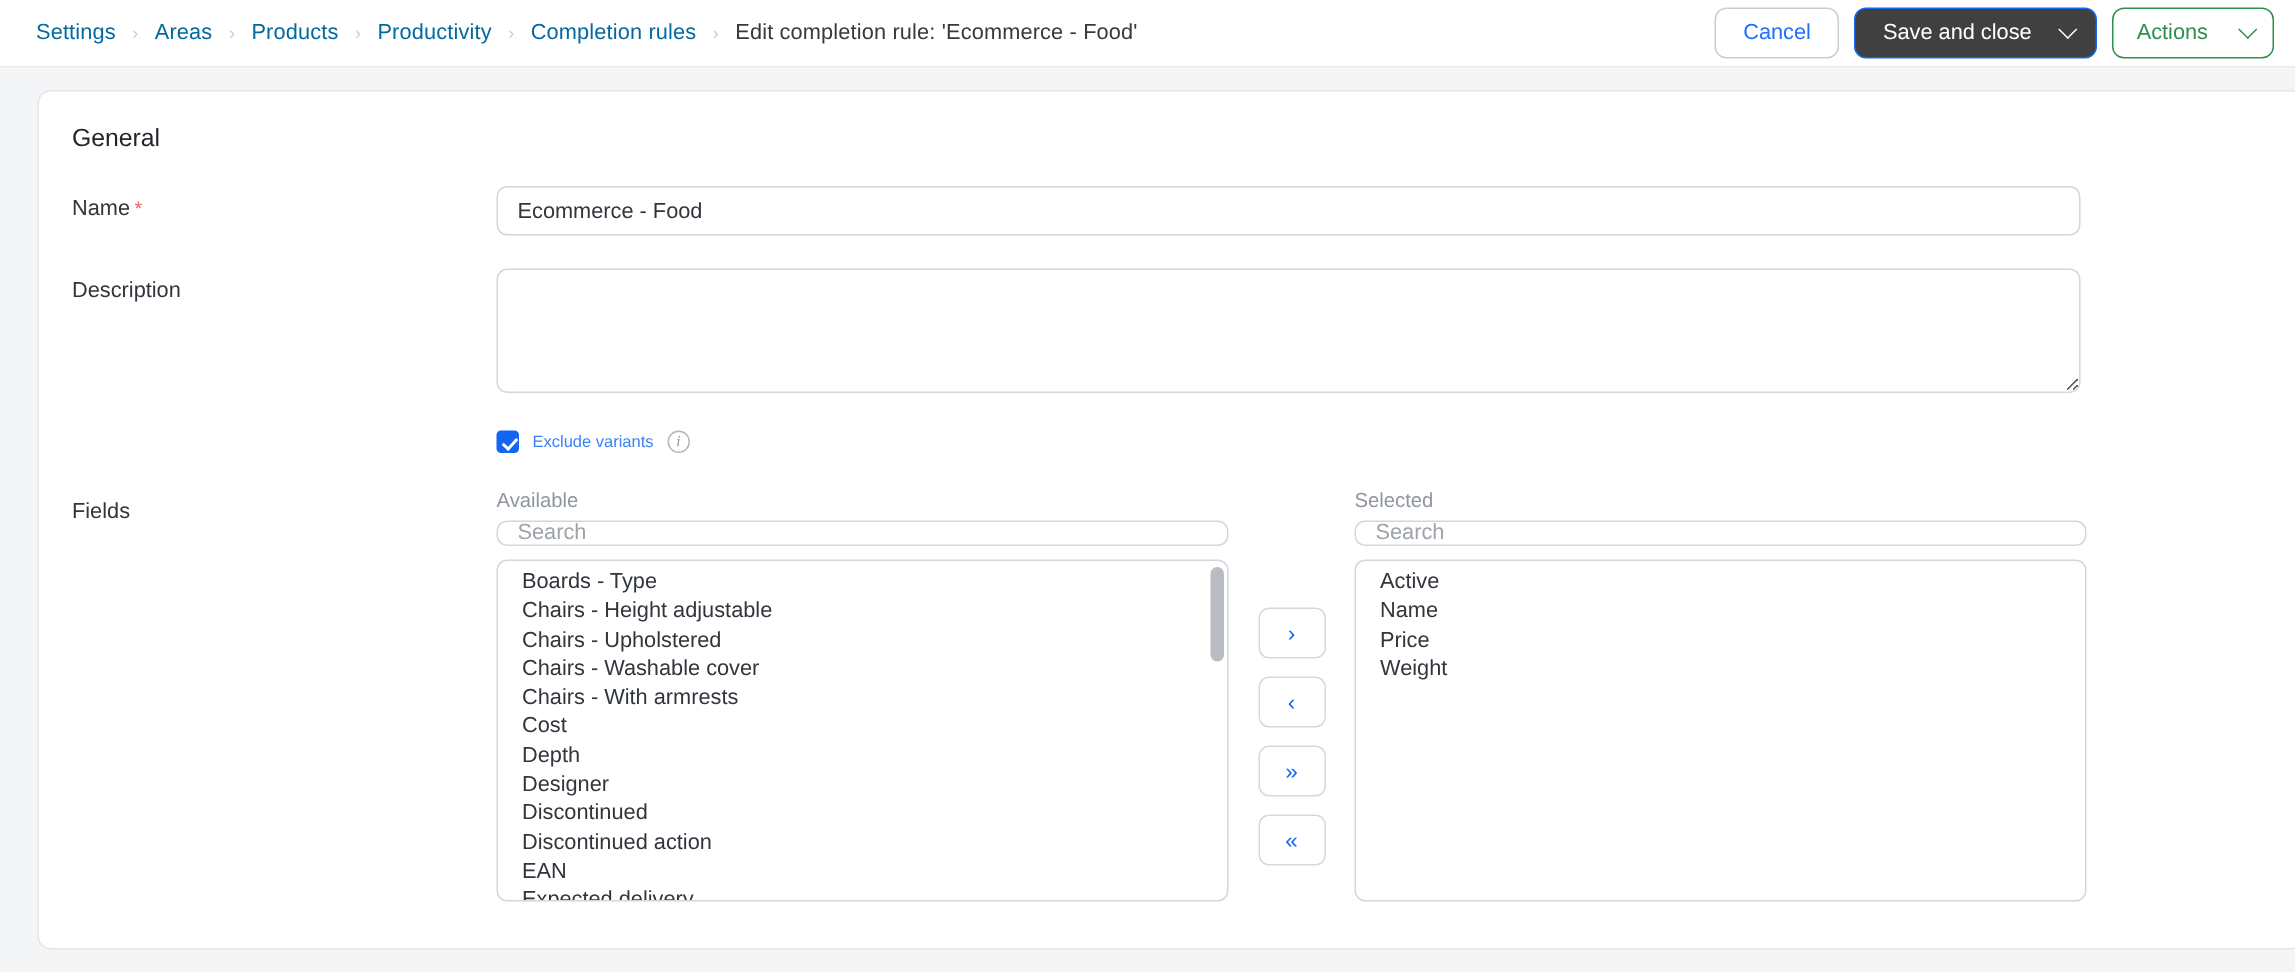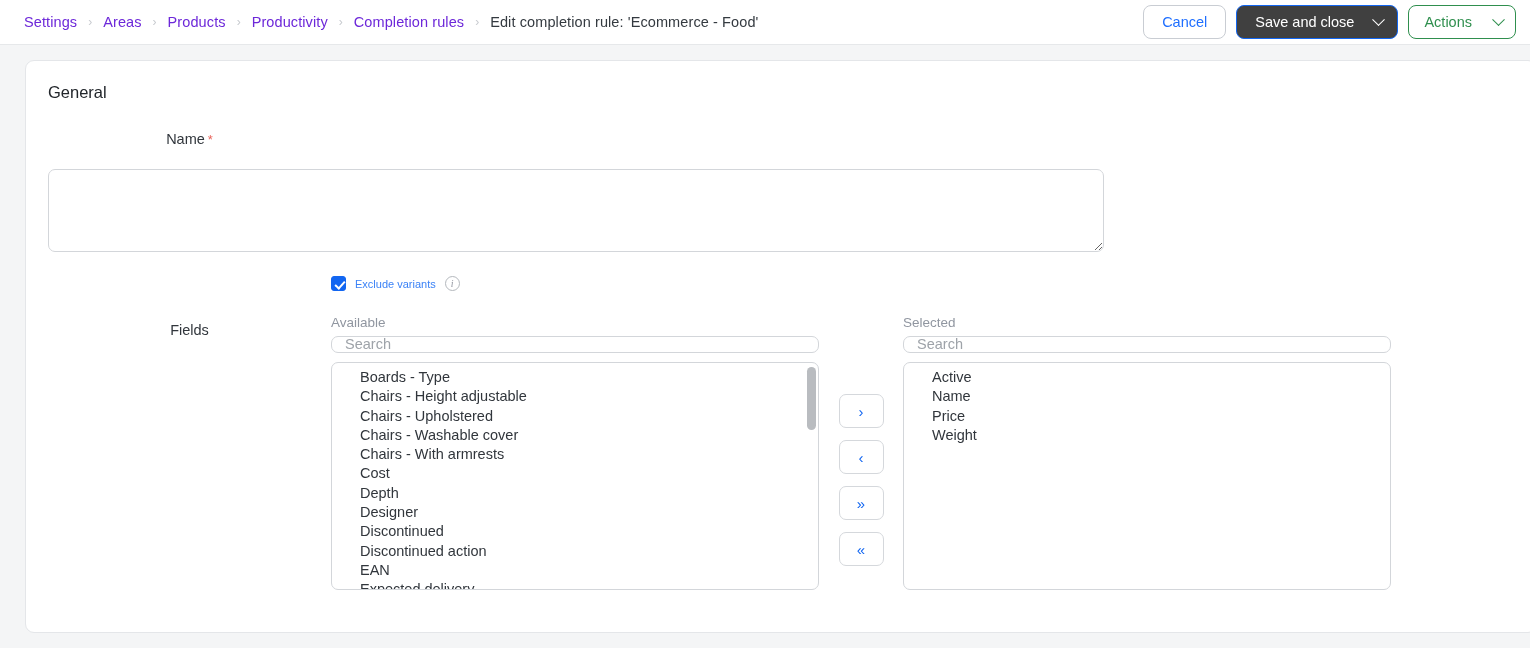"Settings" .crumb { color: #6d28d9 -> #0369a1 }
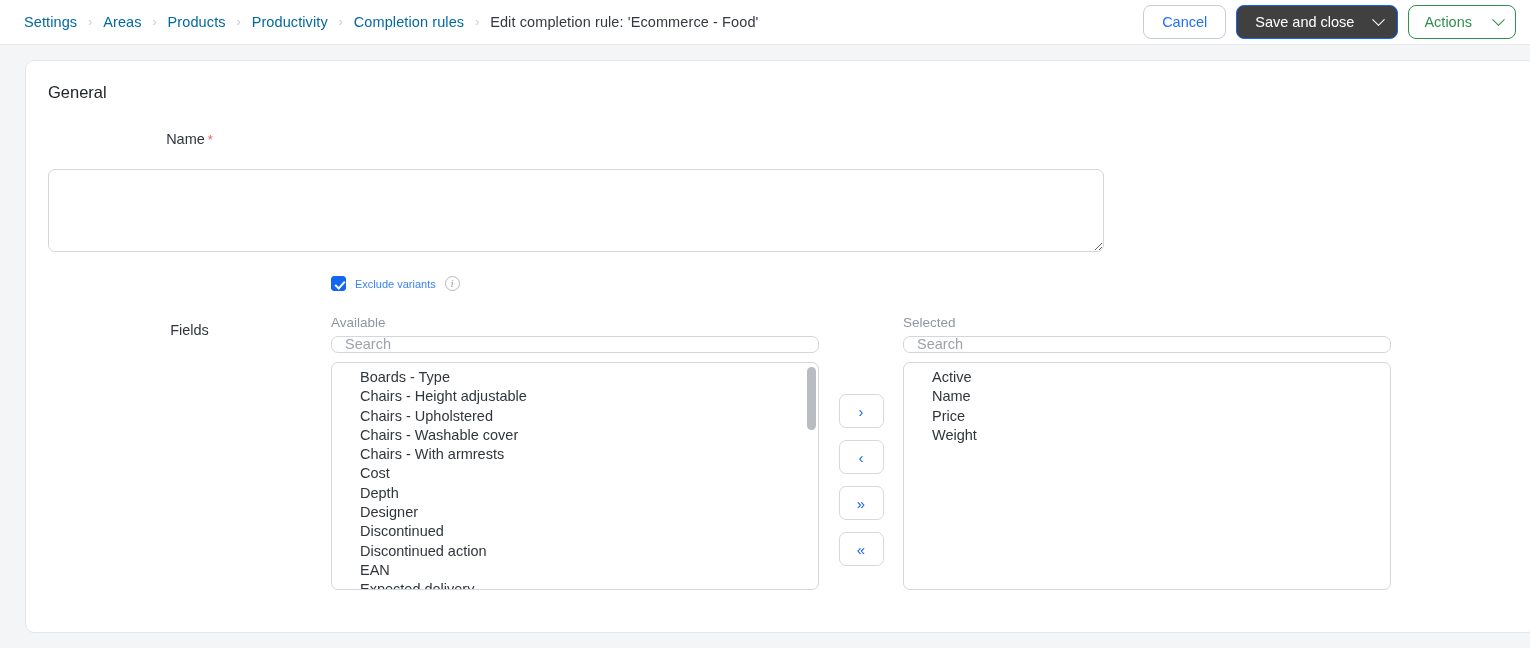"Name *" .row-label { text-align: center -> none }
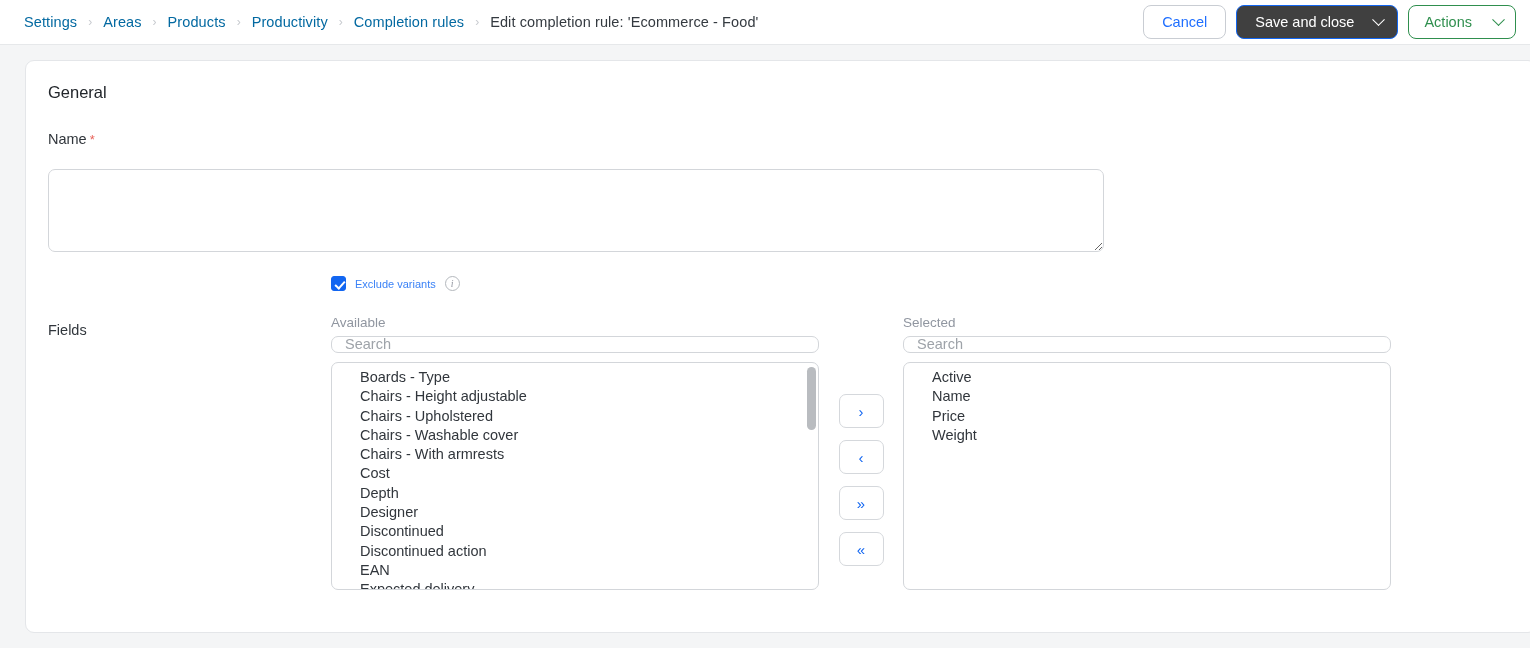"Ecommerce - Food" div.field-col { html: none -> <div> <input> </div> }
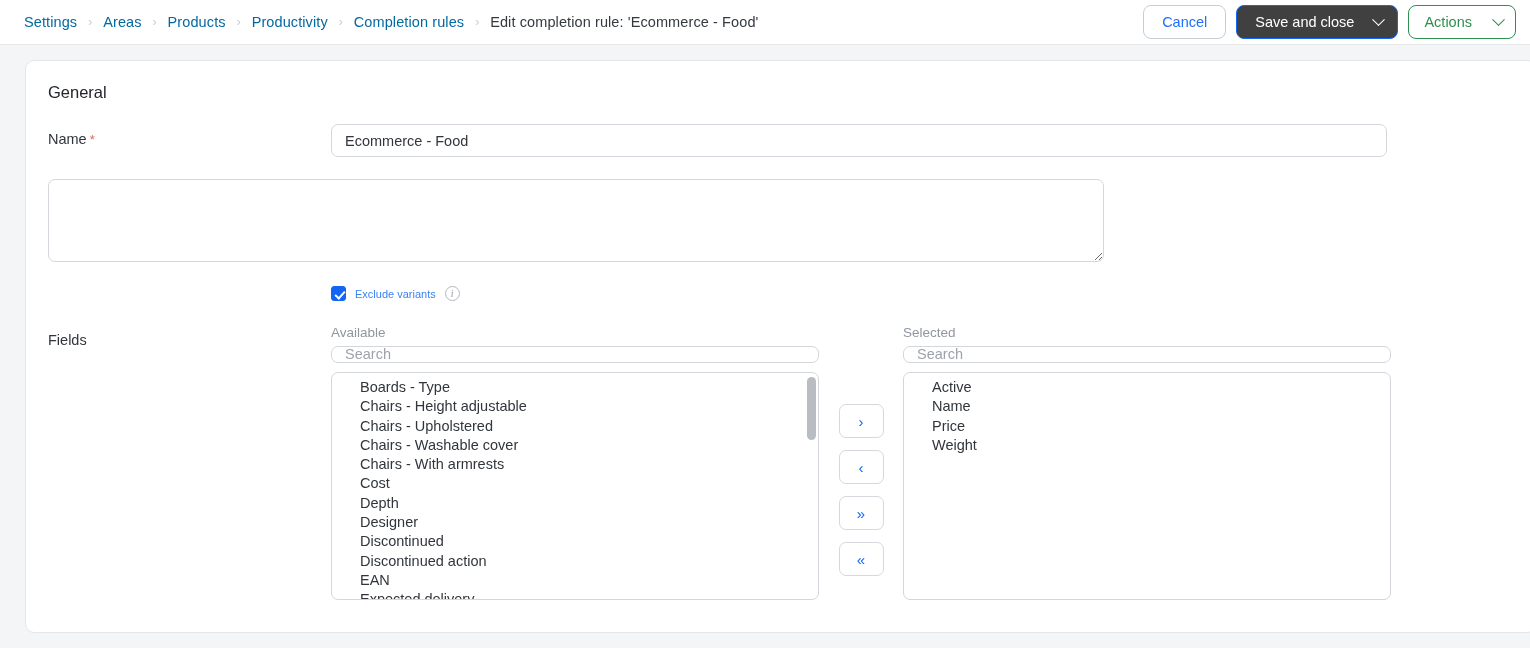"Description" div.row-label { html: none -> <div>Description</div> }
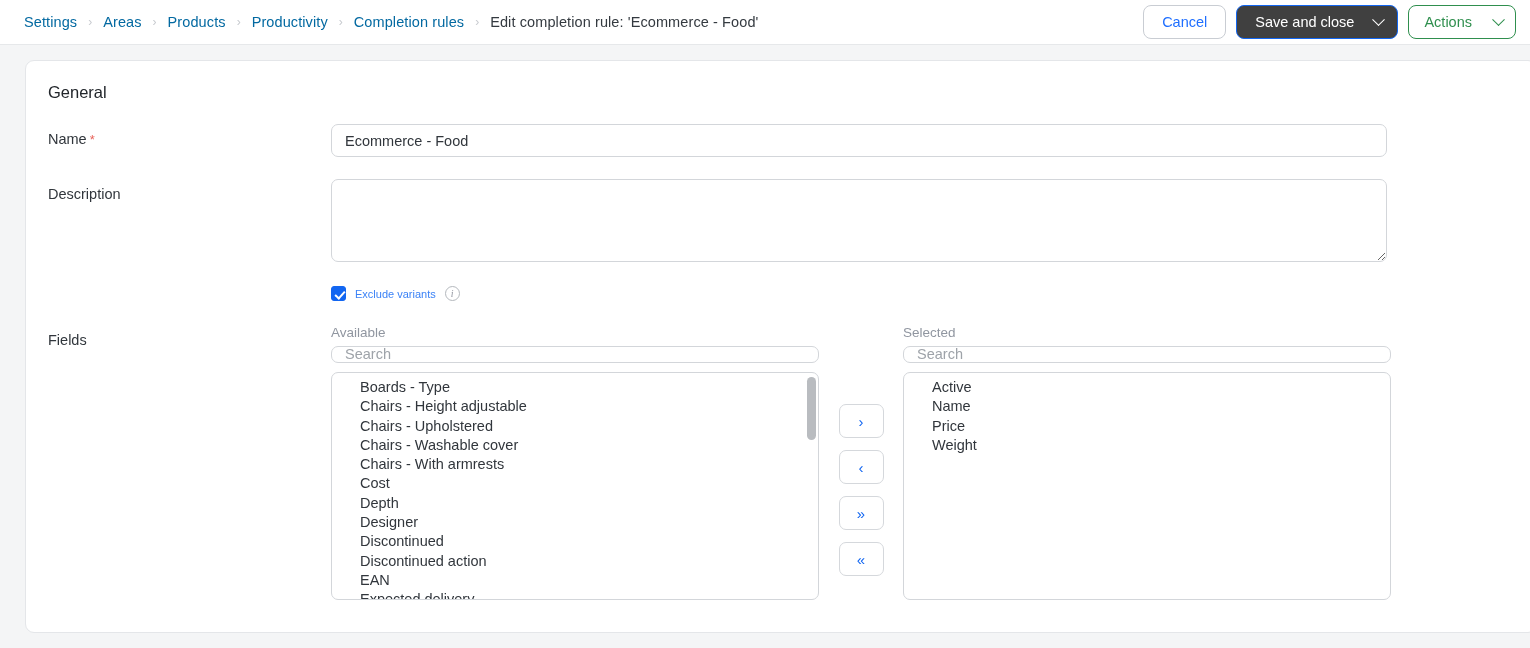"Boards - Type" .listbox { padding: 5px 0 0 12px -> 5px 0 0 0 }
